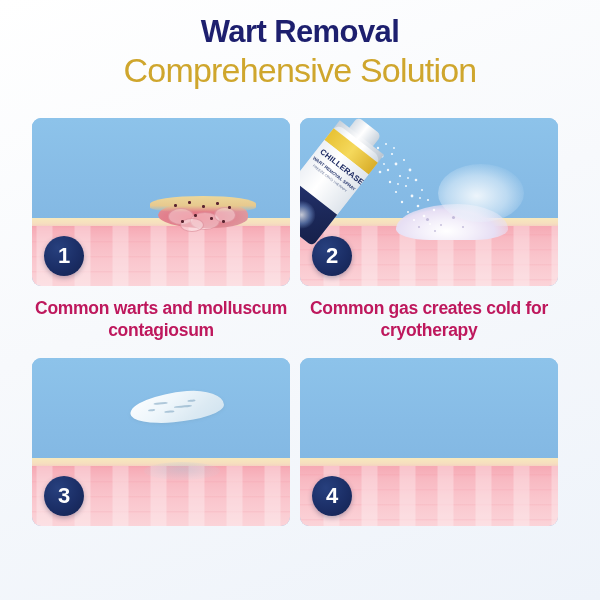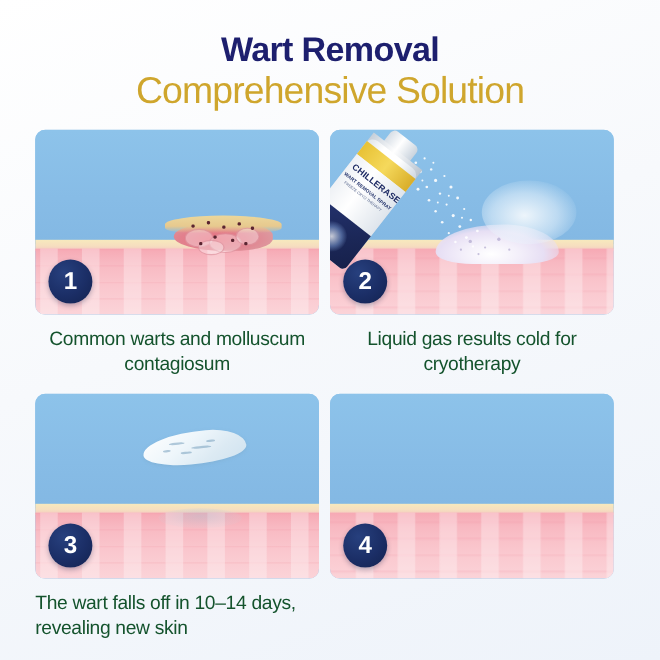"Wart Removal" .title-block { top: 29px -> 16px }
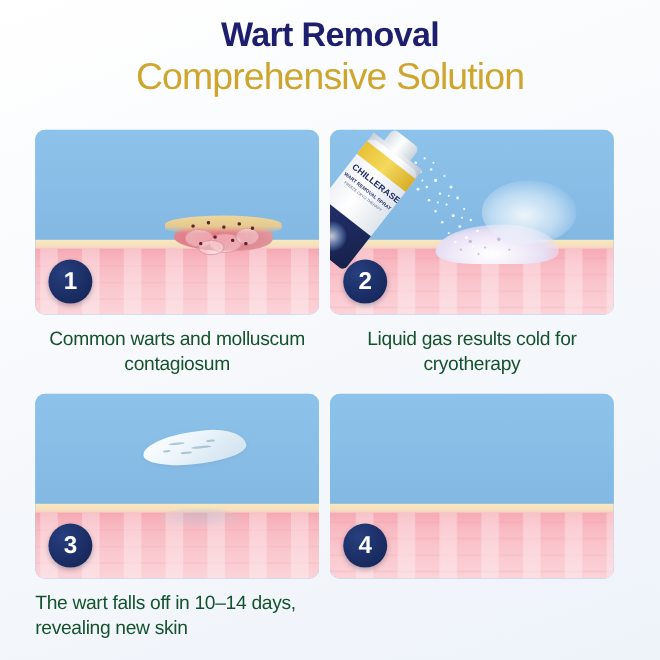"Common warts and molluscum contagiosum" .caption { color: #14532d -> #be185d; font-weight: normal -> bold }
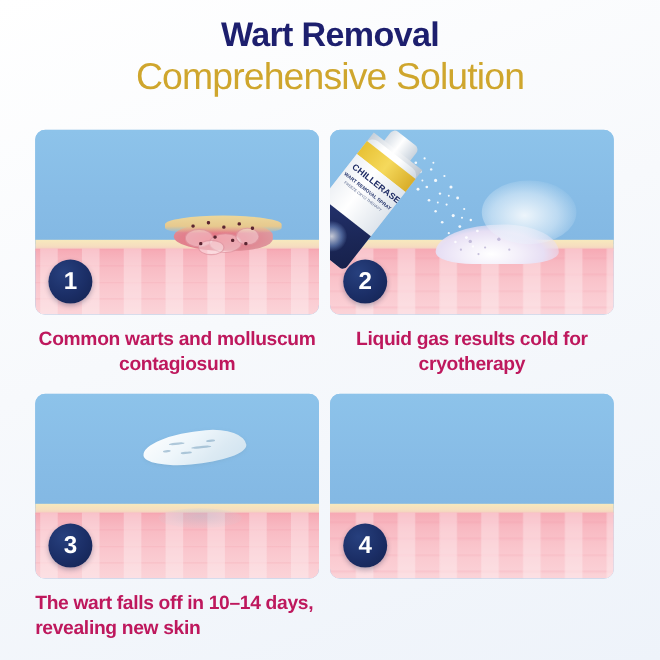"Liquid gas results cold for" div.caption { text: Liquid gas results -> Common gas creates }
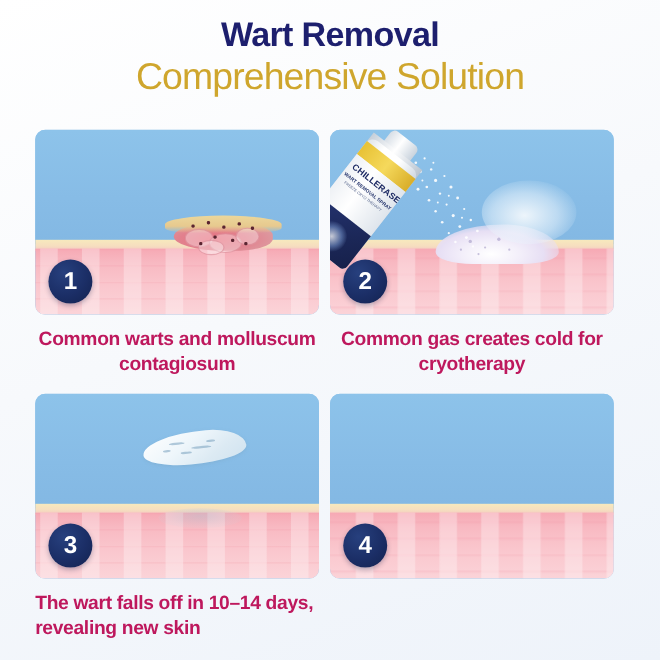"The wart falls off in" div.caption { html: <div>The wart falls off in 10–14 days, revealing new skin</div> -> none }
